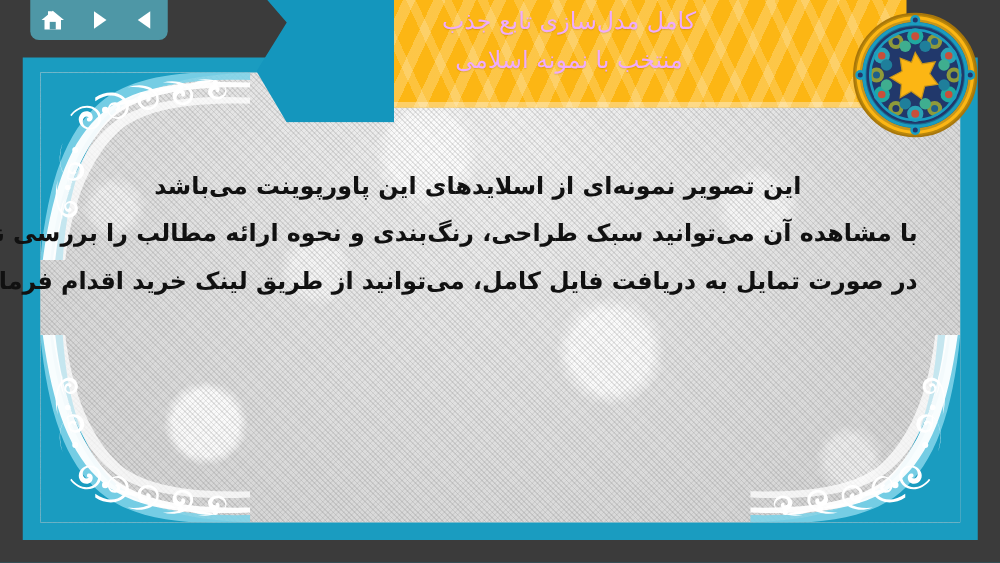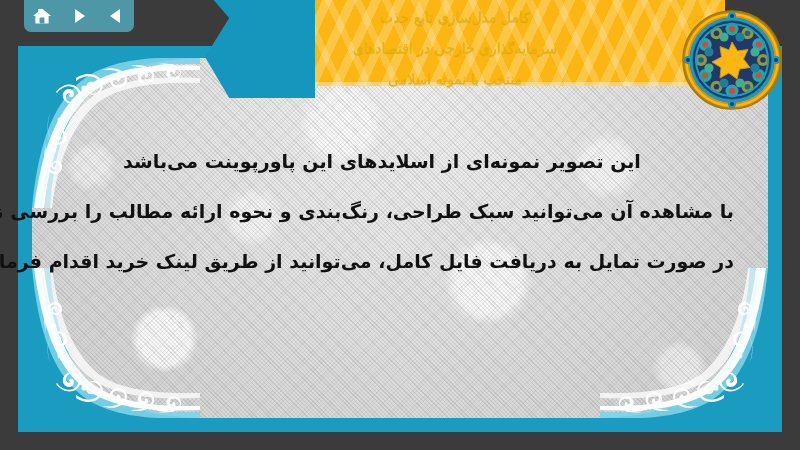"کامل مدل‌سازی تابع جذب" #title { color: #eab308 -> #f0abfc; font-size: 14px -> 19px }
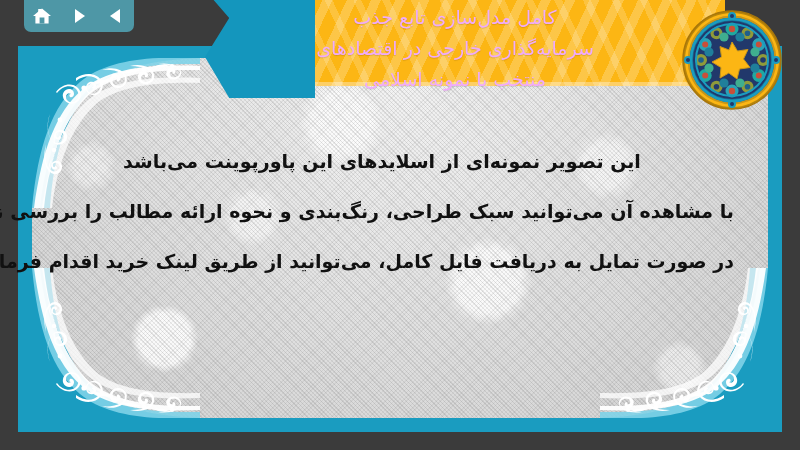"سرمایه‌گذاری خارجی در اقتصادهای" div { html: <div>سرمایه‌گذاری خارجی در اقتصادهای</div> -> none }
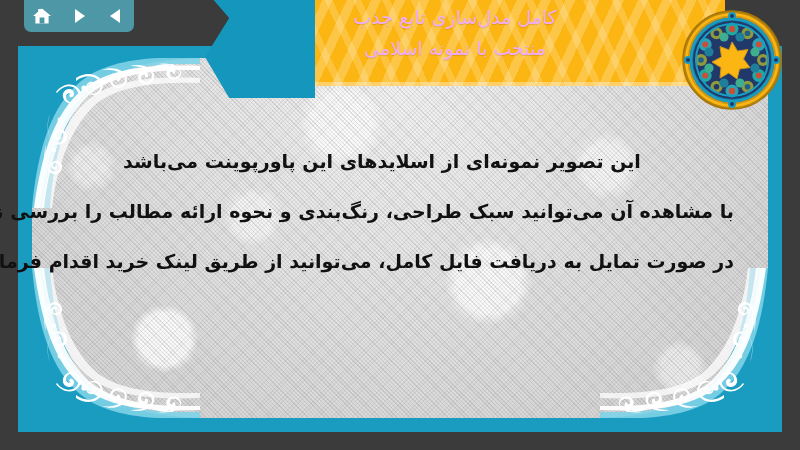"این تصویر نمونه‌ای از اسلایدهای" #body-text div { margin-top: 12px -> none }
